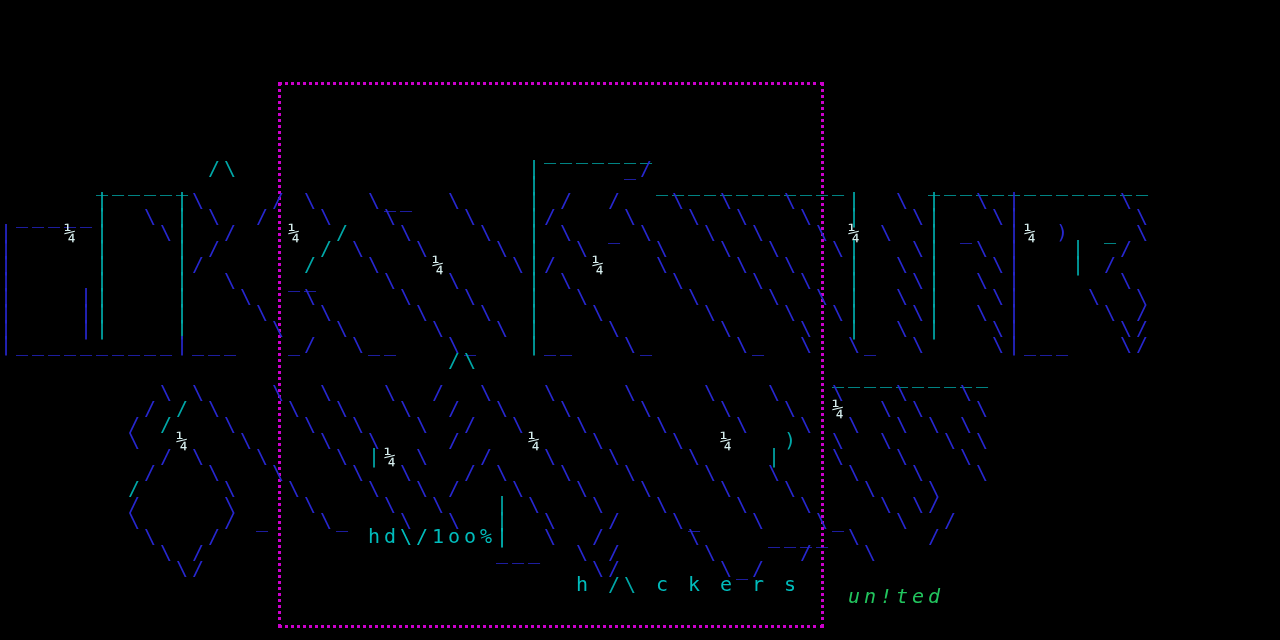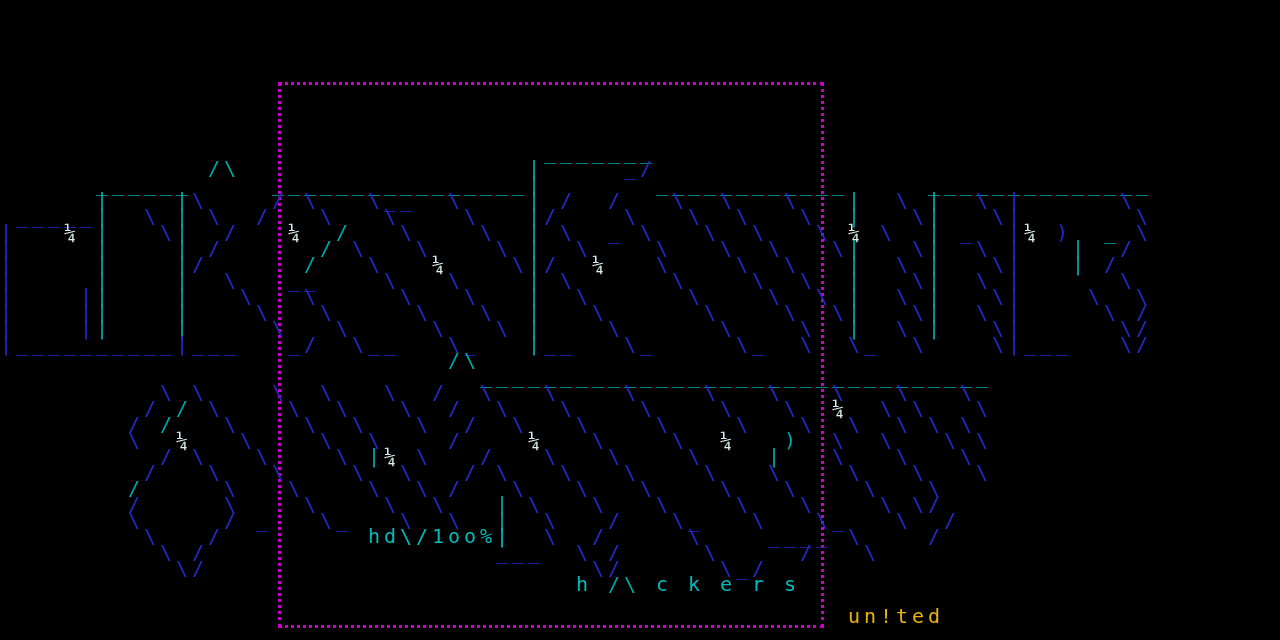"________________" span.seg { html: <span>________________</span> -> none }
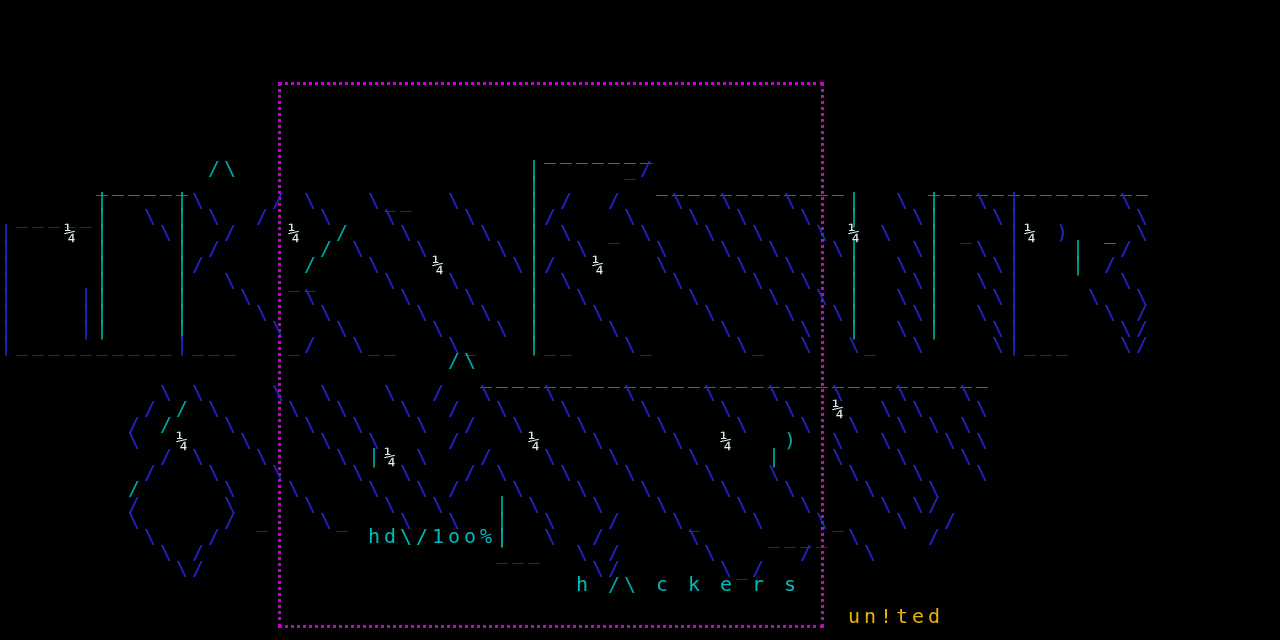"______________________" span.seg { html: <span>______________________</span> -> none }
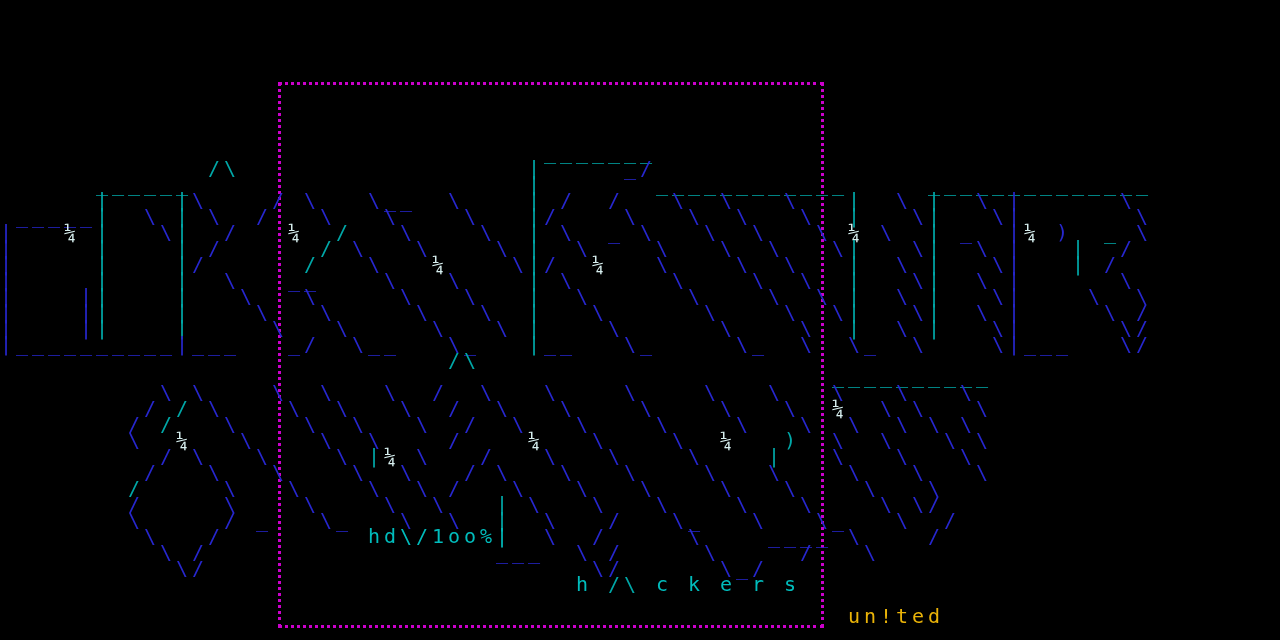"un!ted" span.seg { color: #eab308 -> #22c55e; font-style: none -> italic; top: 608px -> 588px }
